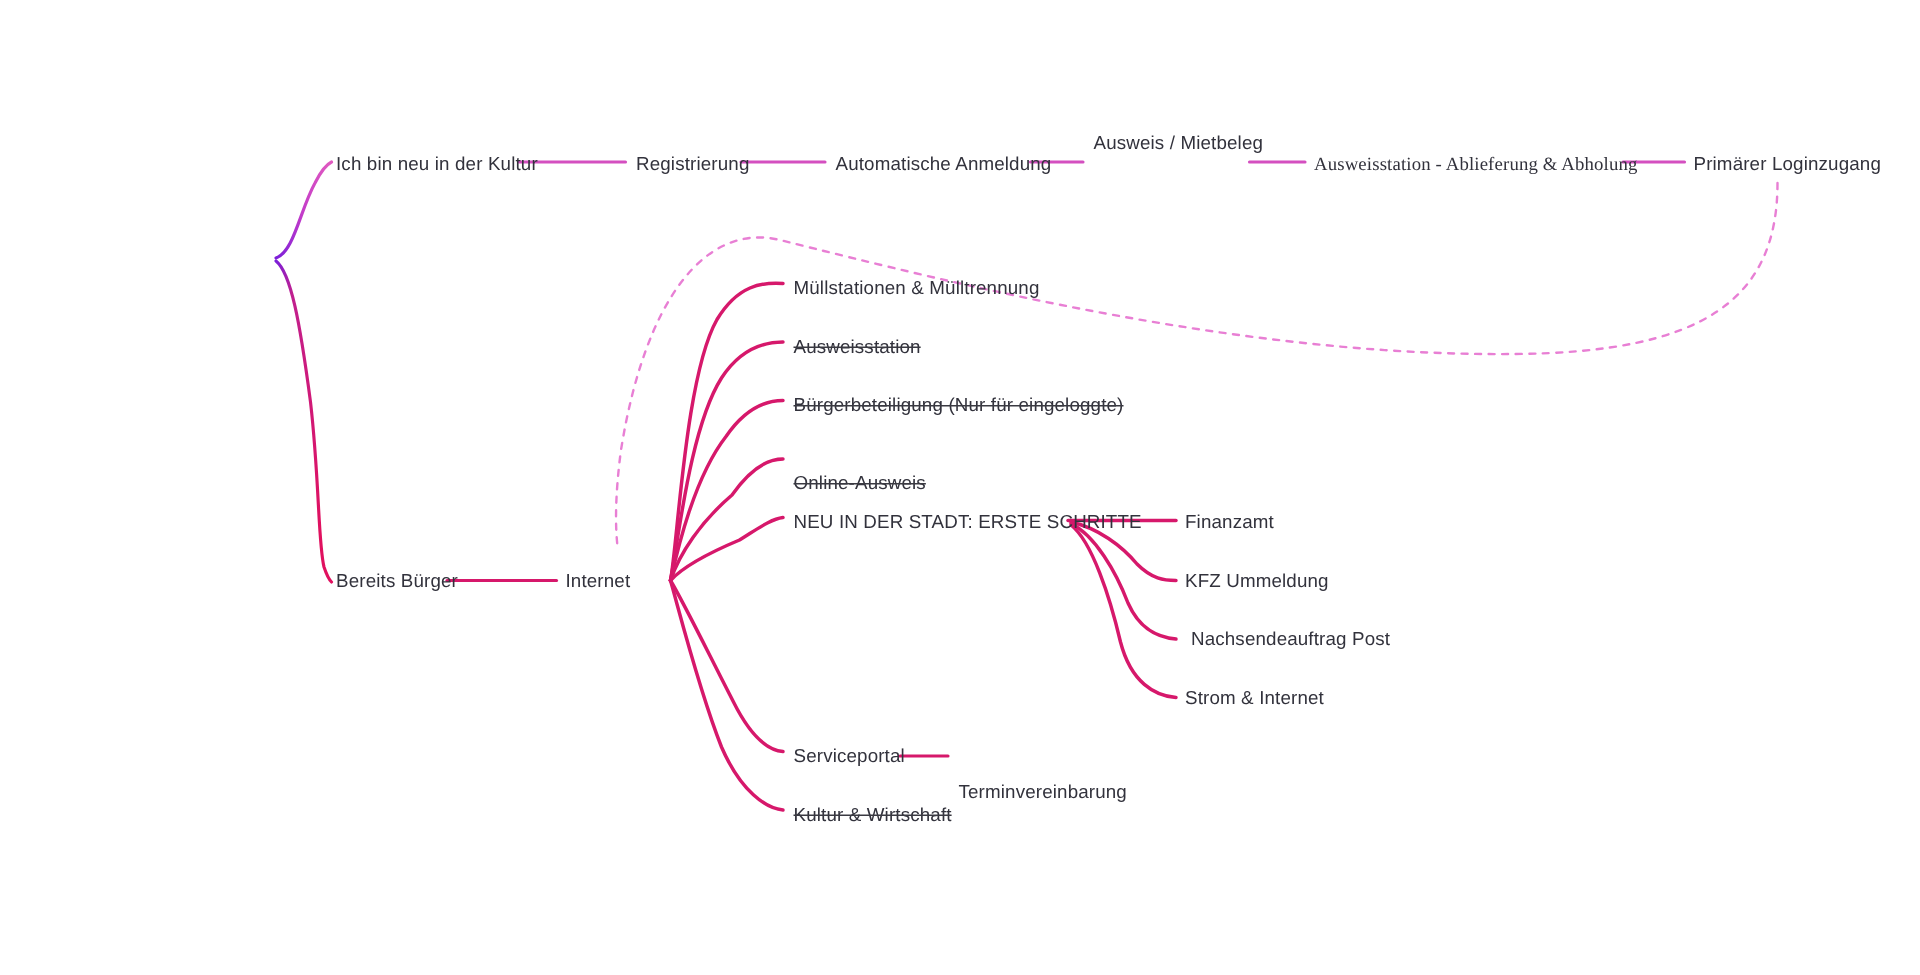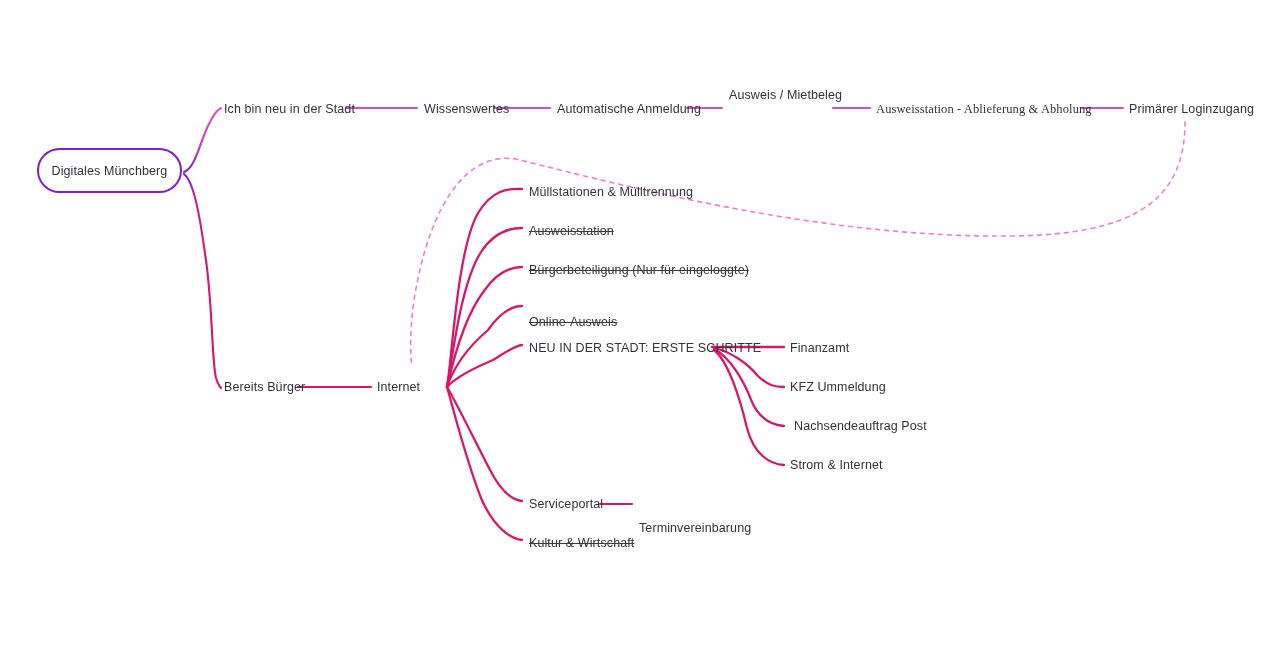"Ich bin neu in der" span { text: Stadt -> Kultur }
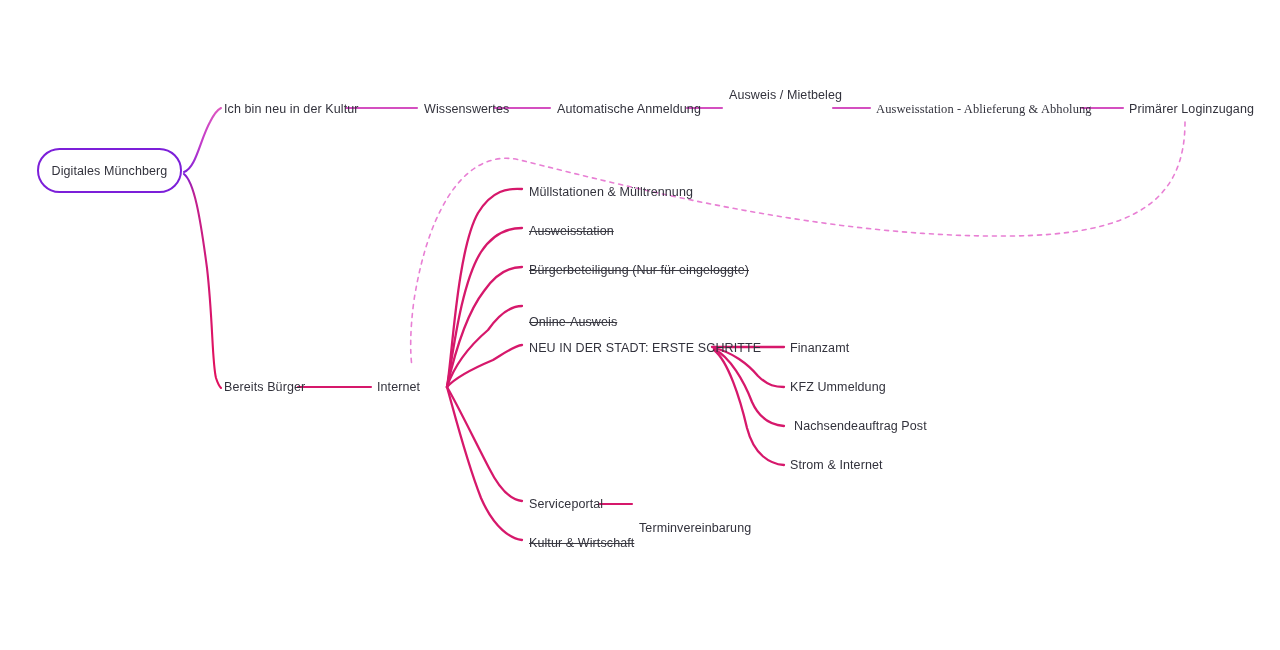"Wissenswertes" span { text: Wissenswertes -> Registrierung }
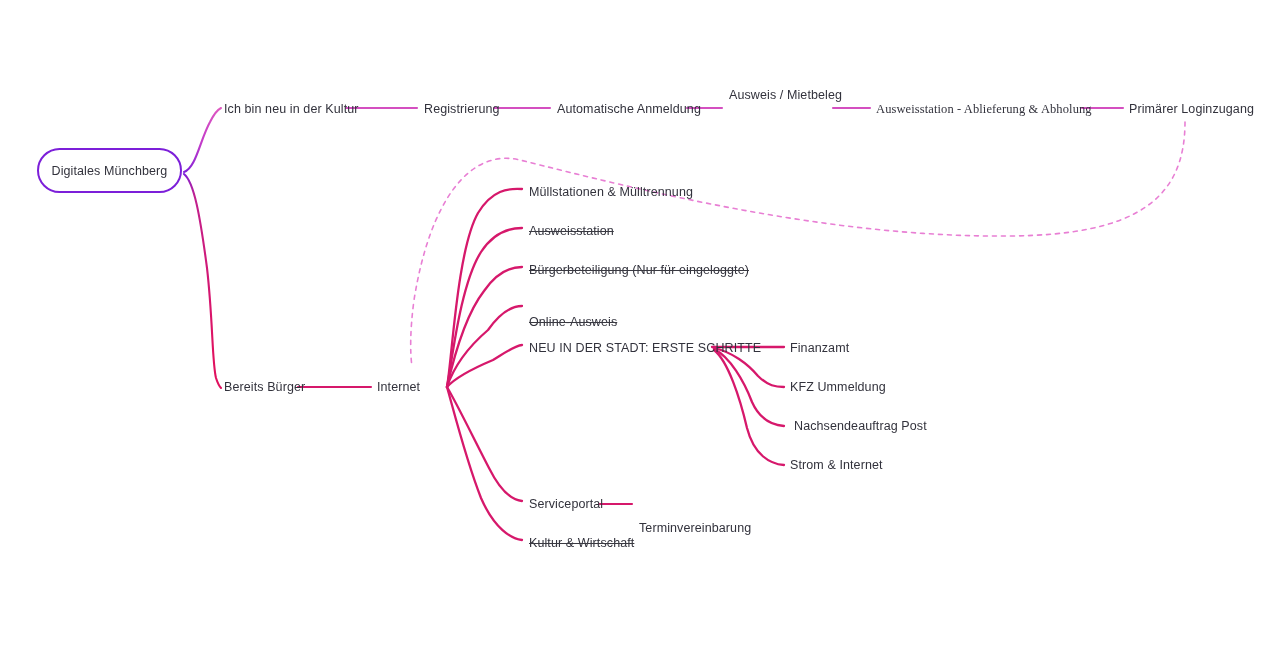"Digitales Münchberg" div.root-node { html: <div> <span>Digitales Münchberg</span> </div> -> none }
